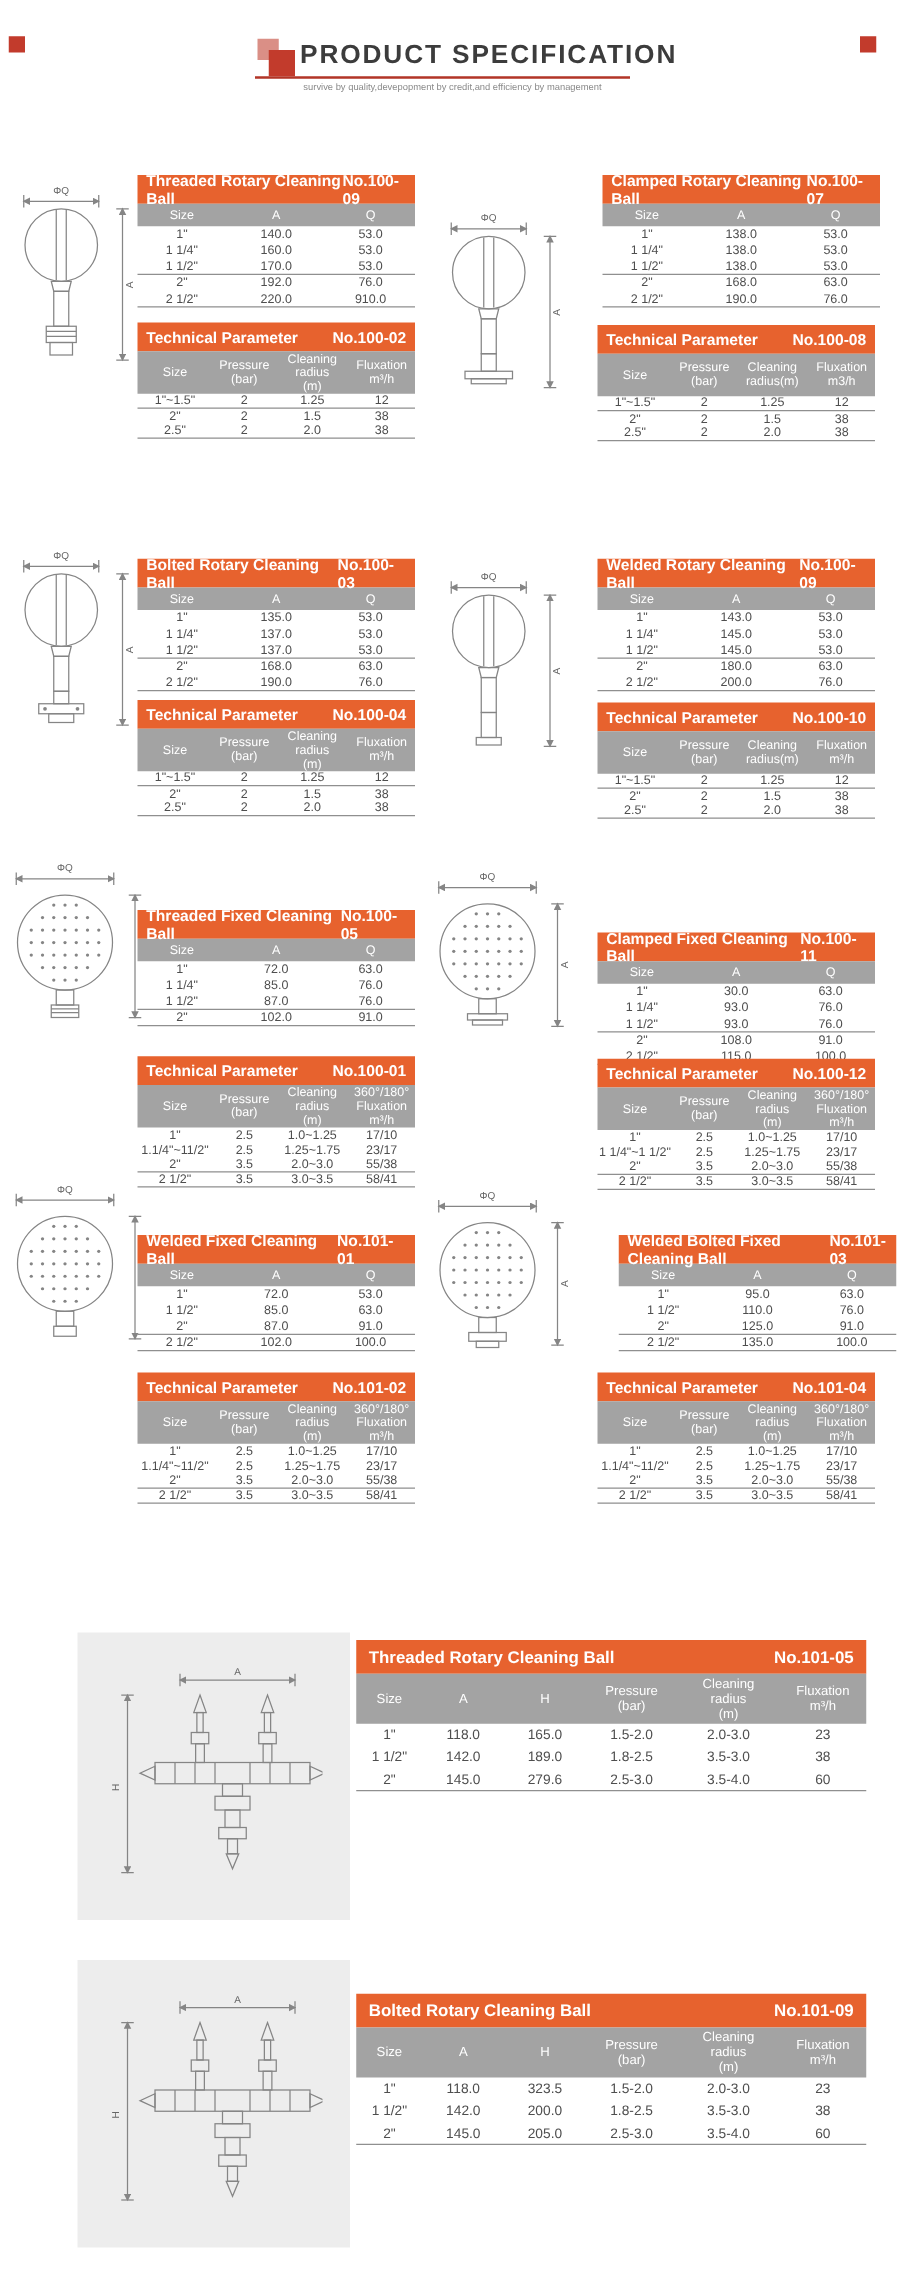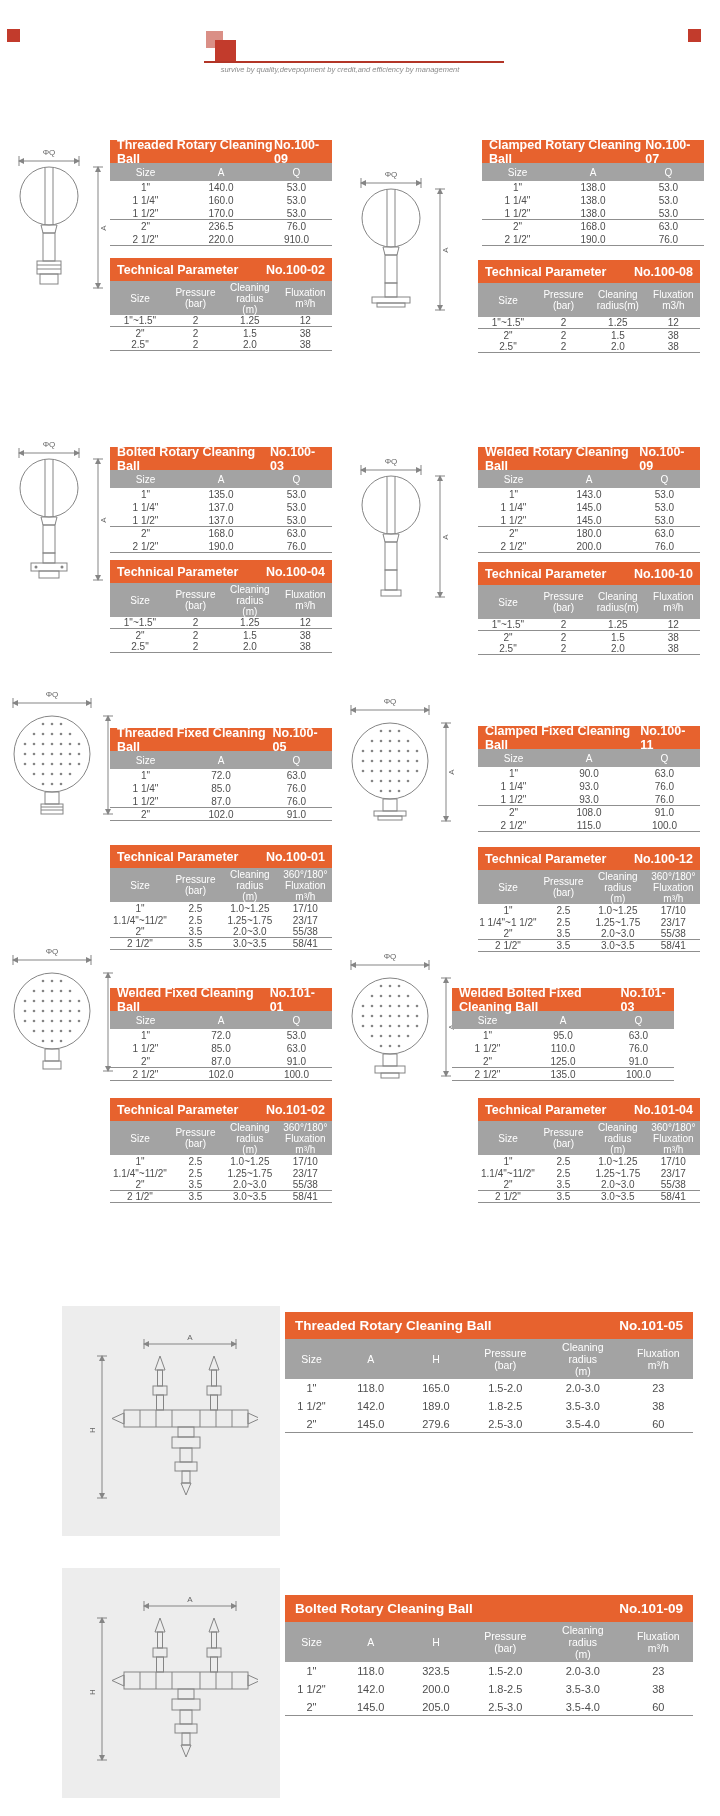"PRODUCT SPECIFICATION" h1.title { html: none -> <h1>PRODUCT SPECIFICATION</h1> }
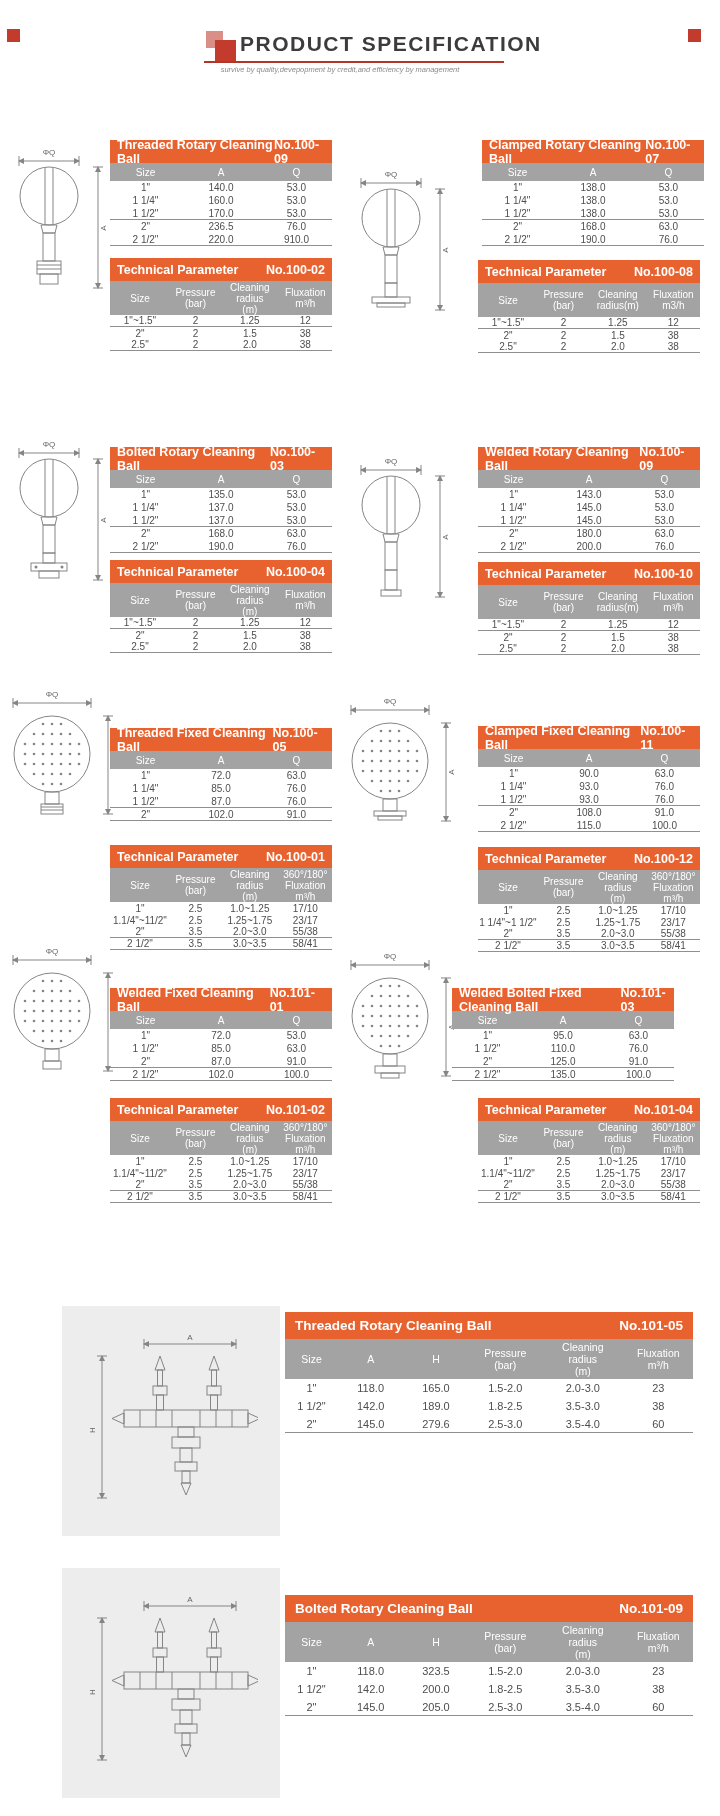"survive by quality,devepopment by" .tagline { font-style: italic -> none; left: 156px -> 178px }
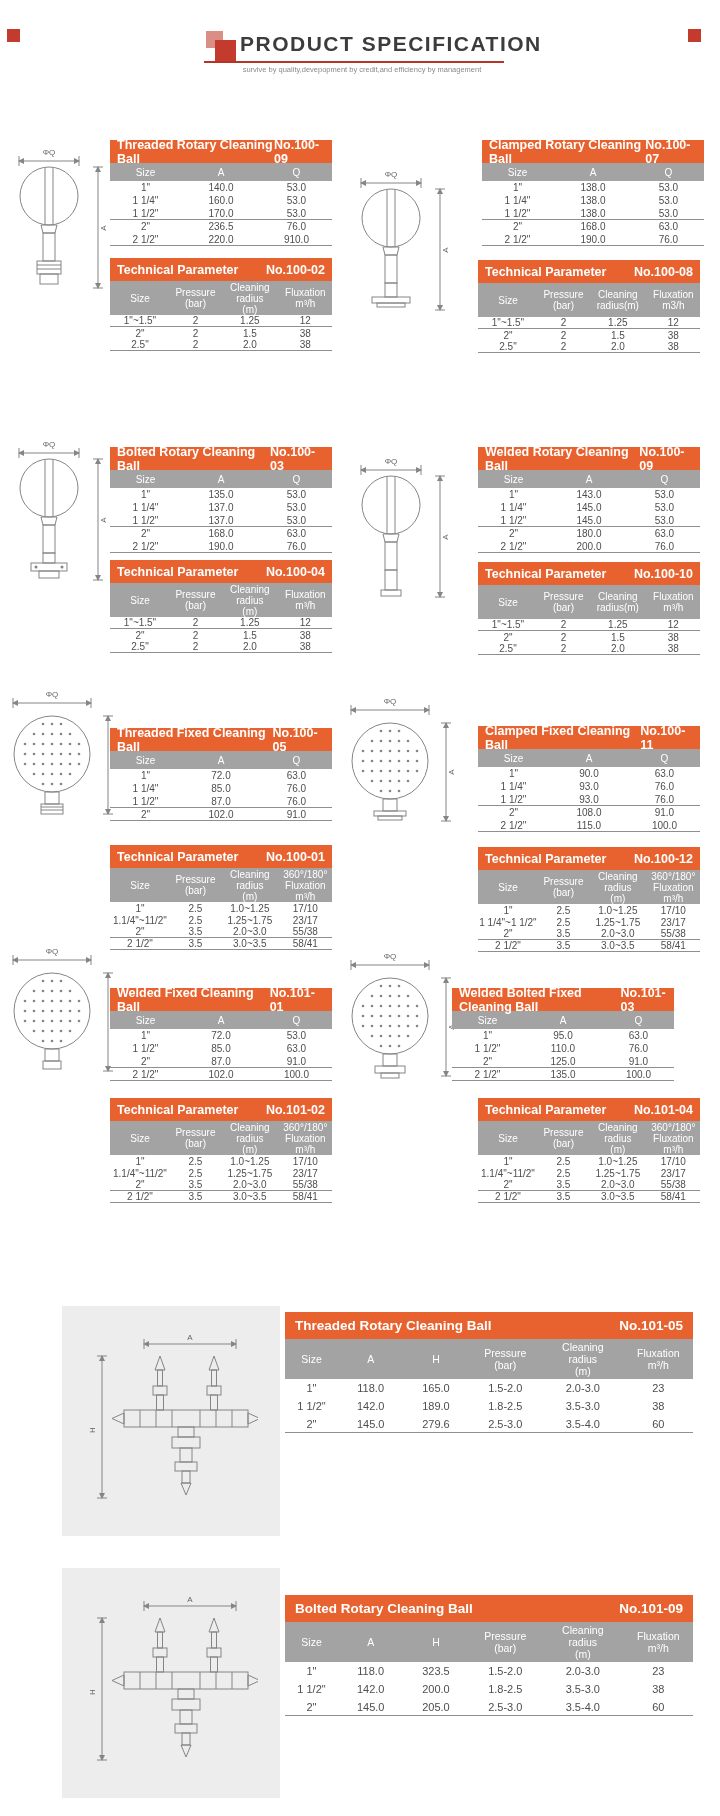"236.5" span.cell { text: 236.5 -> 192.0 }
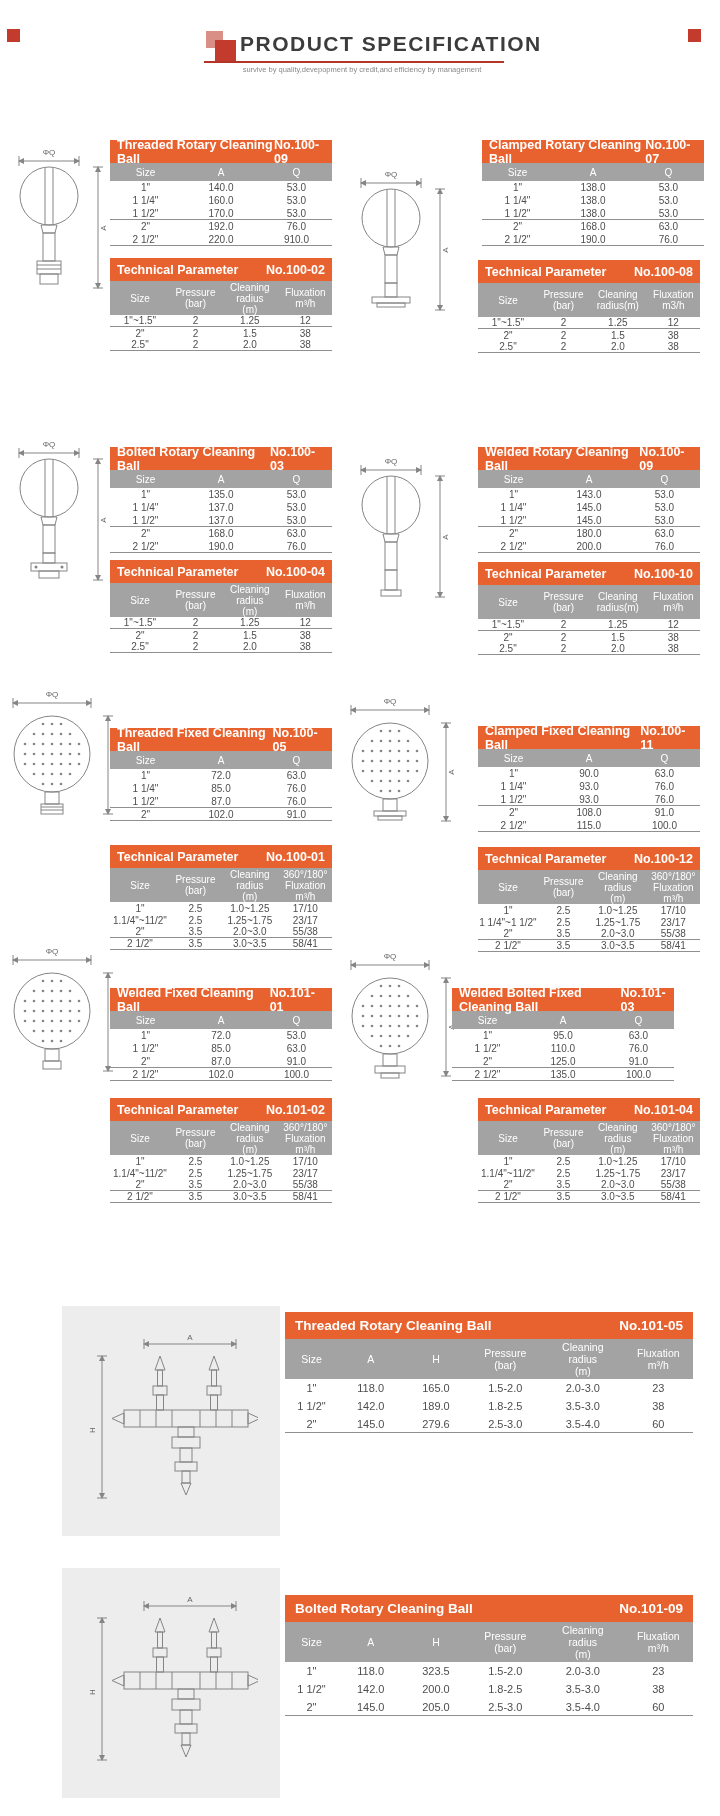"Clamped Fixed Cleaning Ball" div.tbl { top: 726px -> 746px }
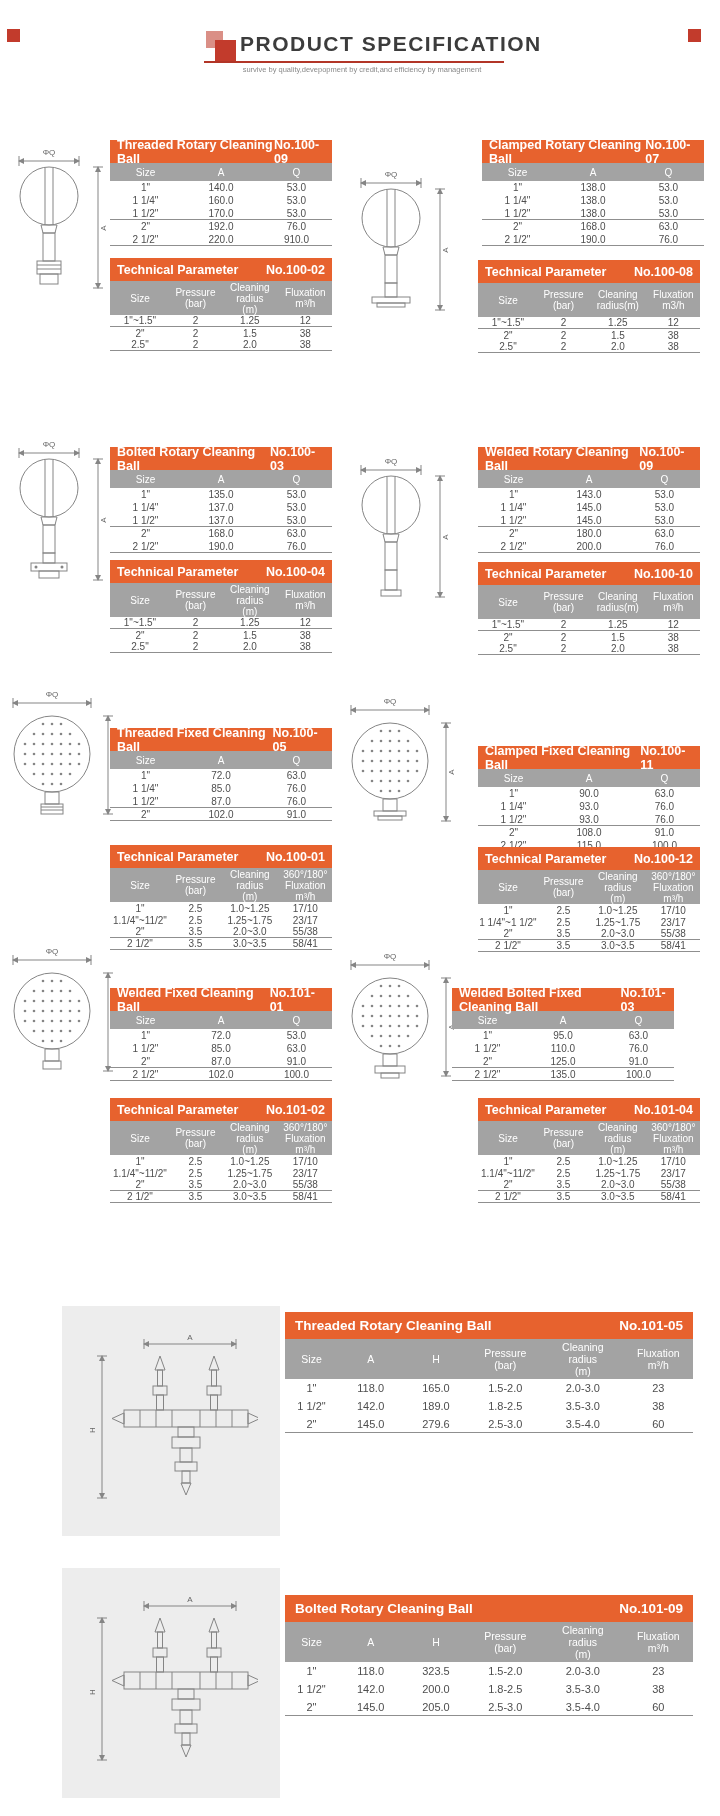"90.0" span.cell { text: 90.0 -> 30.0 }
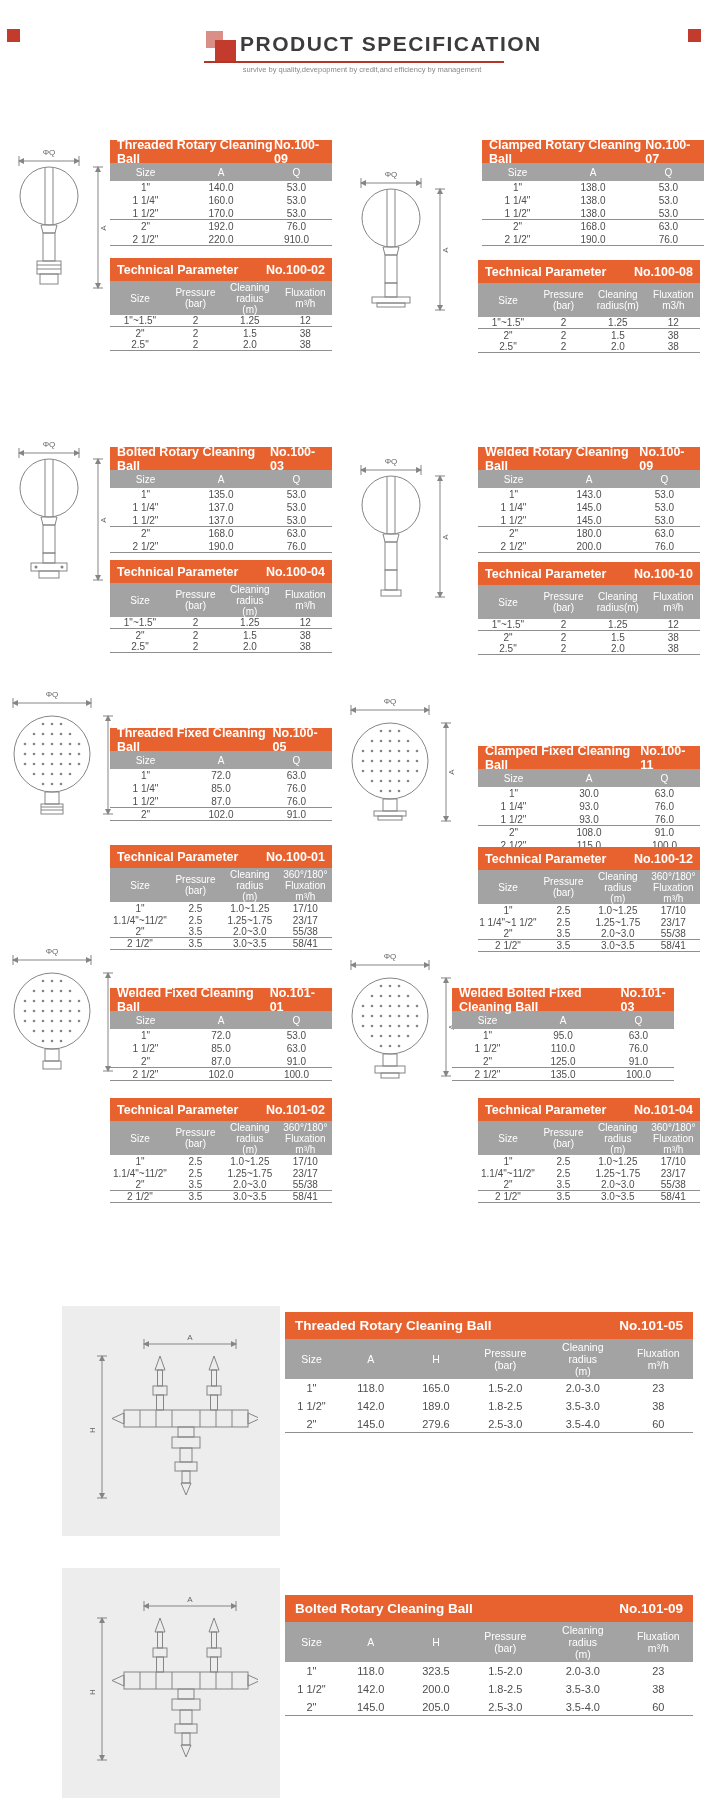"Welded Bolted Fixed Cleaning Ball" div.tbl { left: 452px -> 495px }
